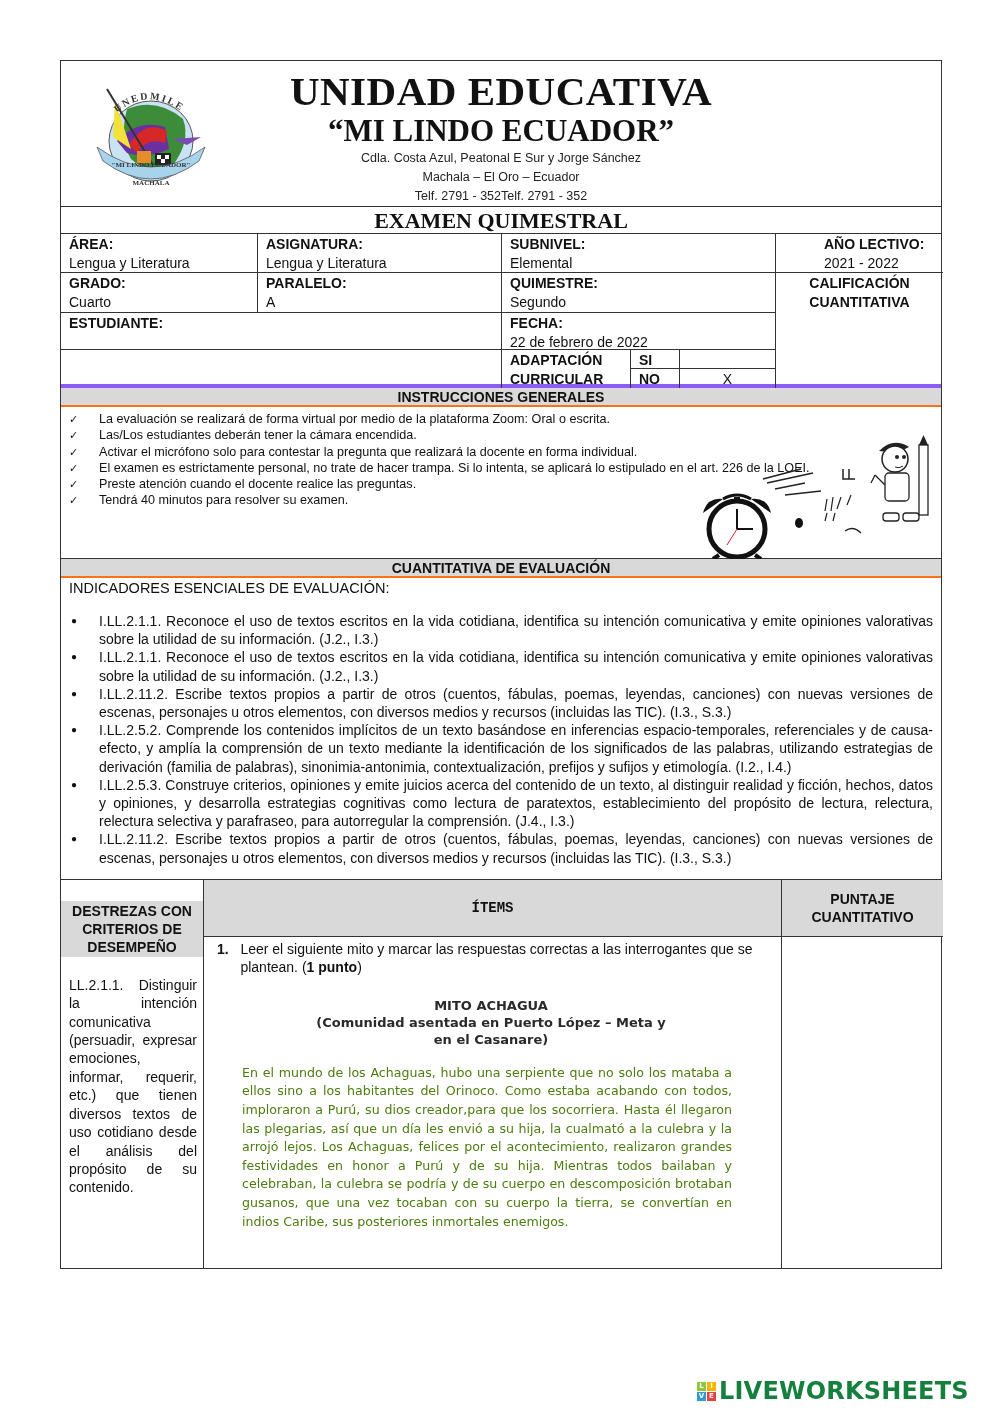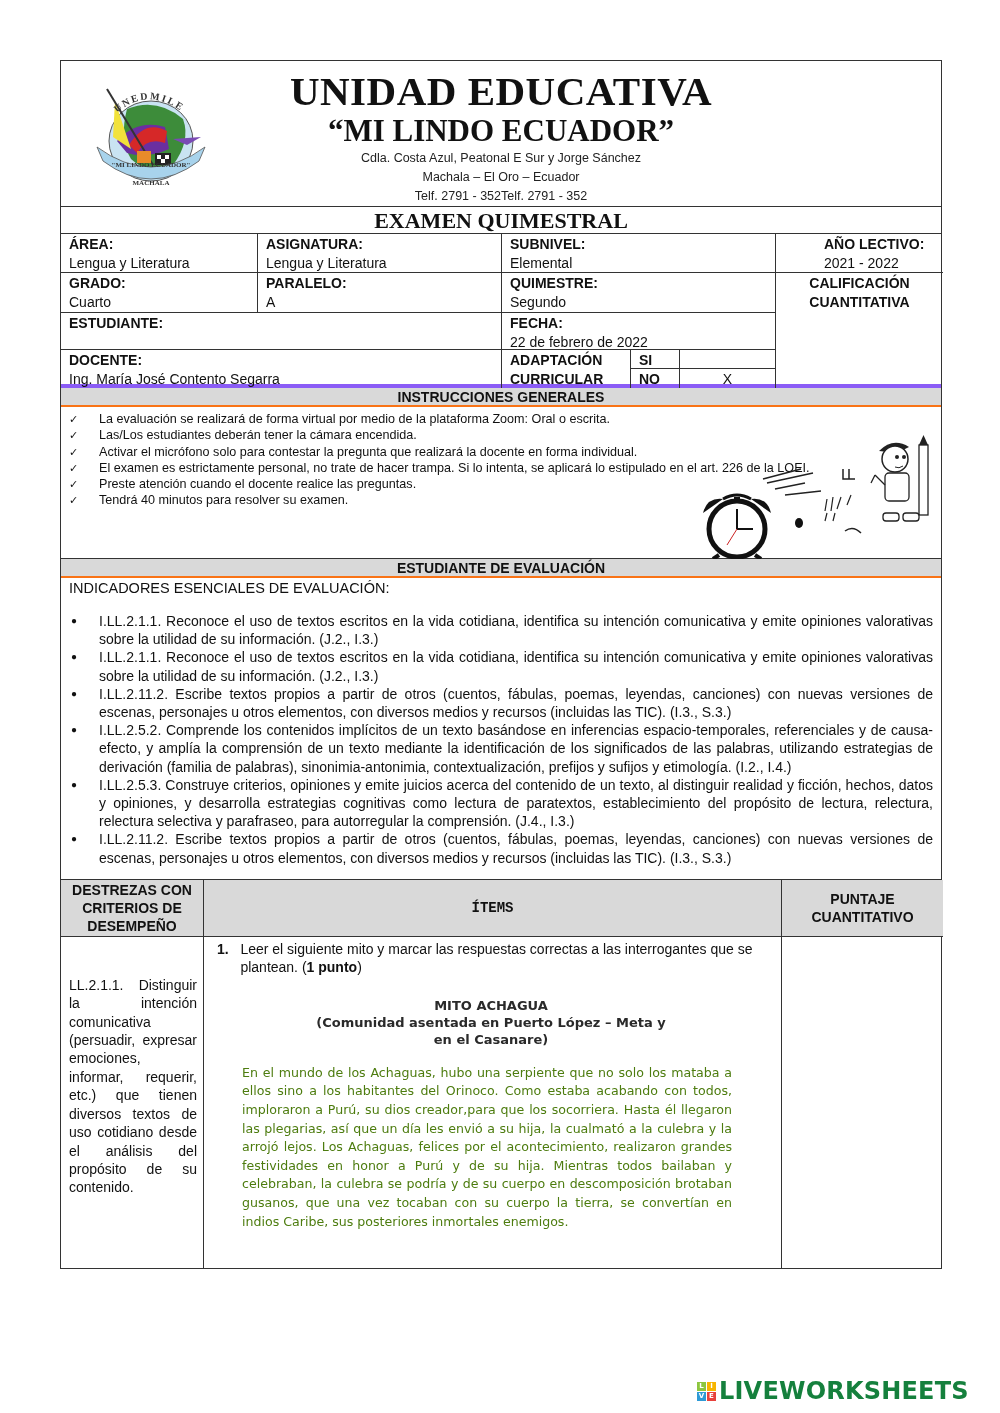"DOCENTE:" div.cell { html: <div> <div>DOCENTE:</div> <div>Ing. María José Contento Segarra</div> </div> -> none }
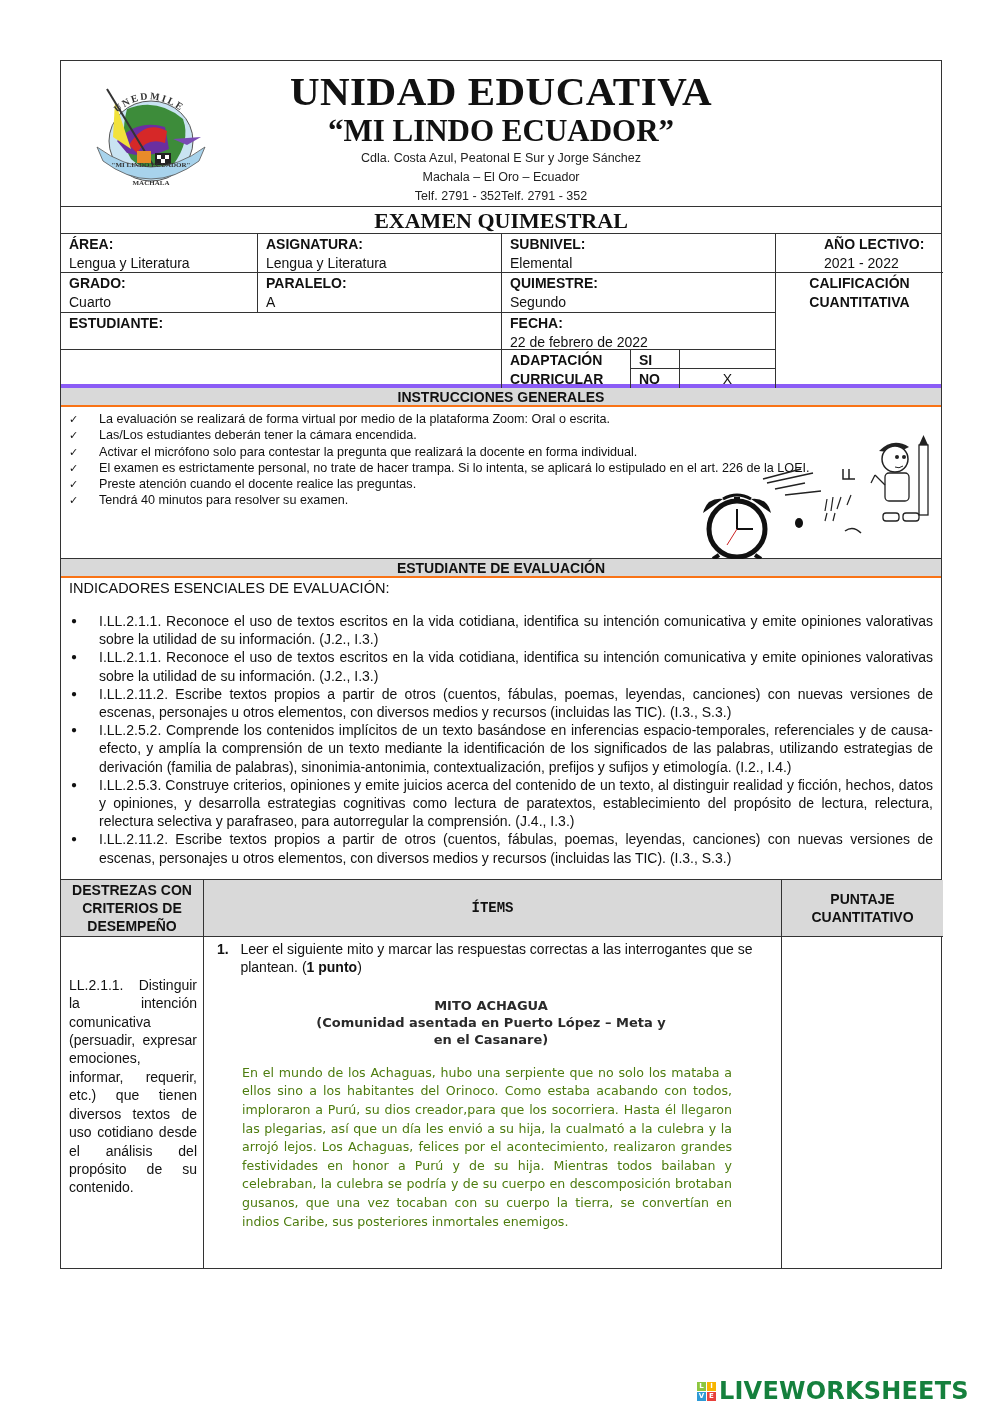"ESTUDIANTE DE EVALUACIÓN" div.section-bar { text: ESTUDIANTE -> CUANTITATIVA }
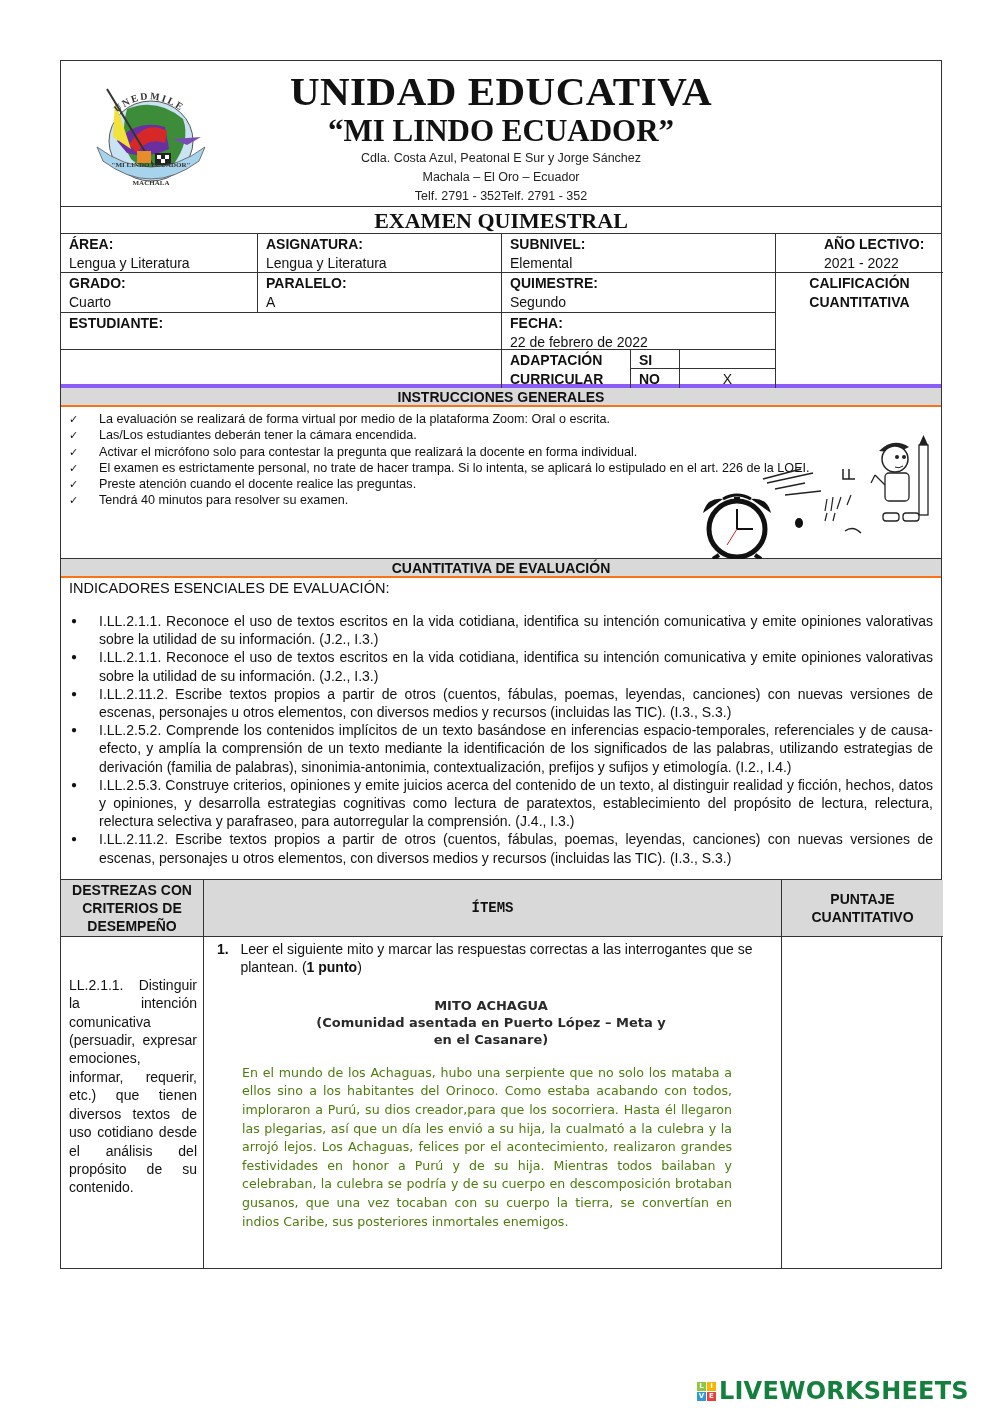"DESTREZAS CON CRITERIOS DE DESEMPEÑO" div.th { margin-top: none -> 21px }
